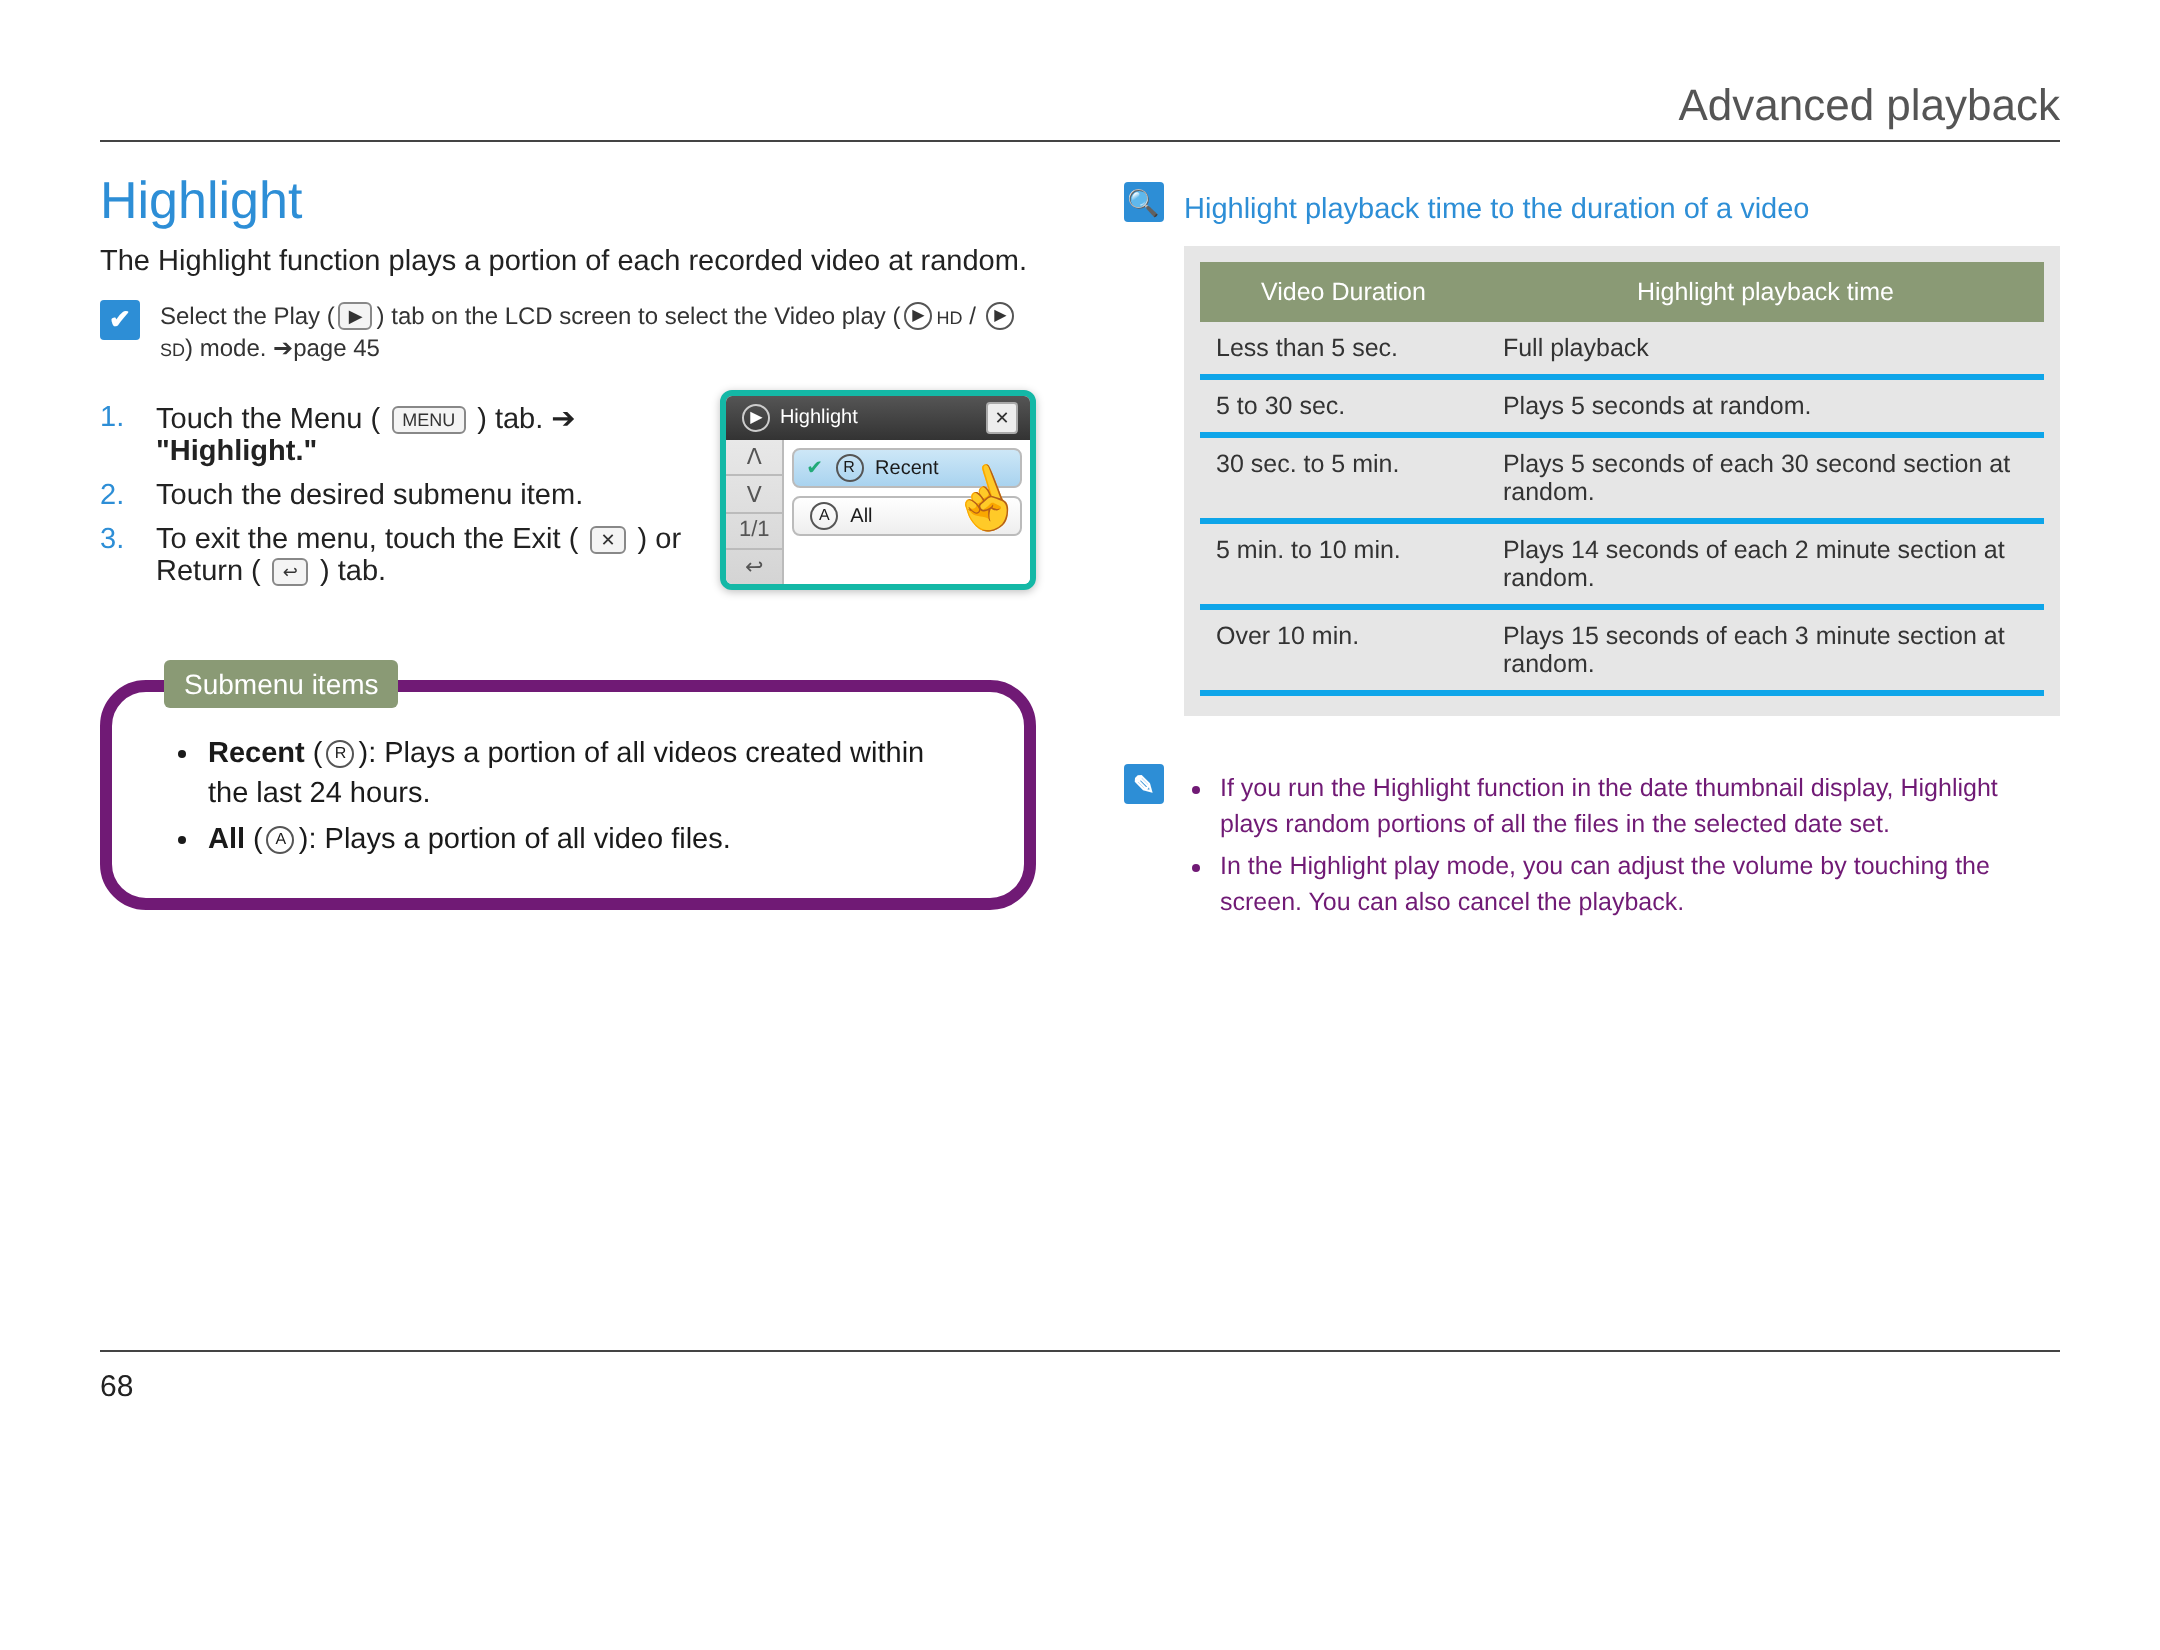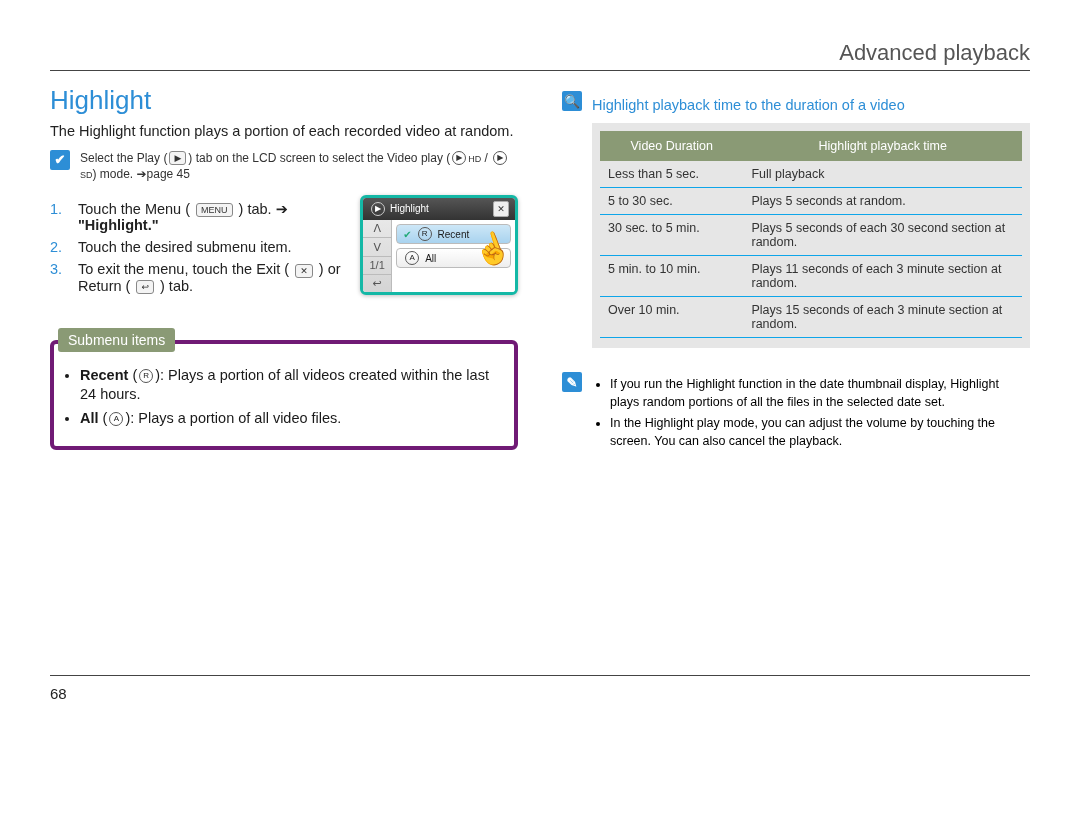"Less than 5 sec." td { border-bottom: 1px solid #0ea5e9 -> 3px solid #0ea5e9 }
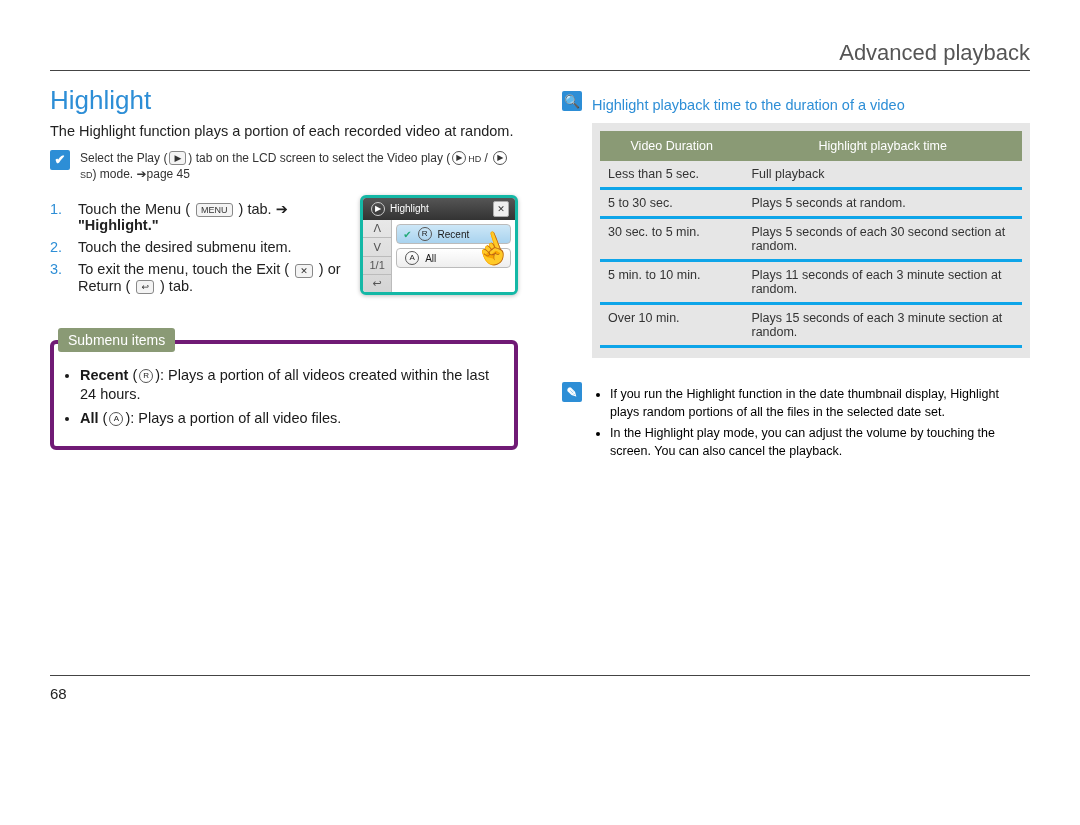"Plays 11 seconds of each" td { text: 11 seconds of each 3 -> 14 seconds of each 2 }
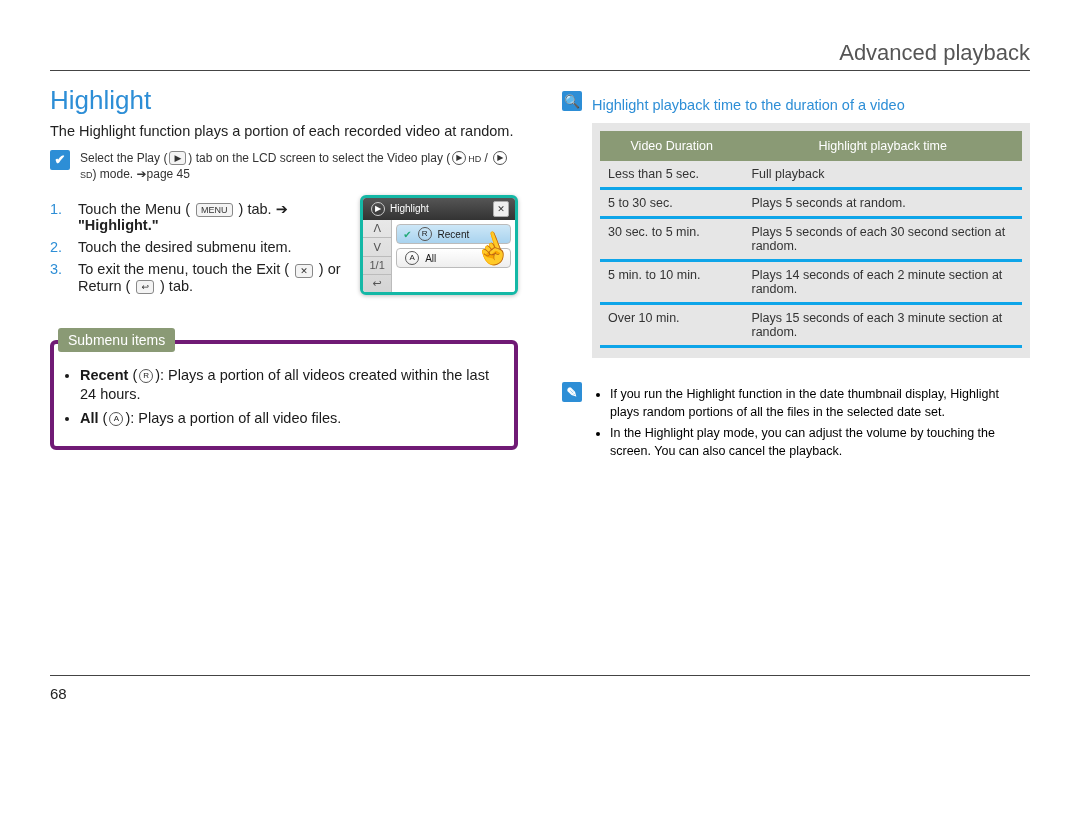"Submenu items" .box { border: 4px solid #701a75 -> 6px solid #701a75; border-radius: 6px -> 23px; padding: 14px 8px -> 14px 30px }
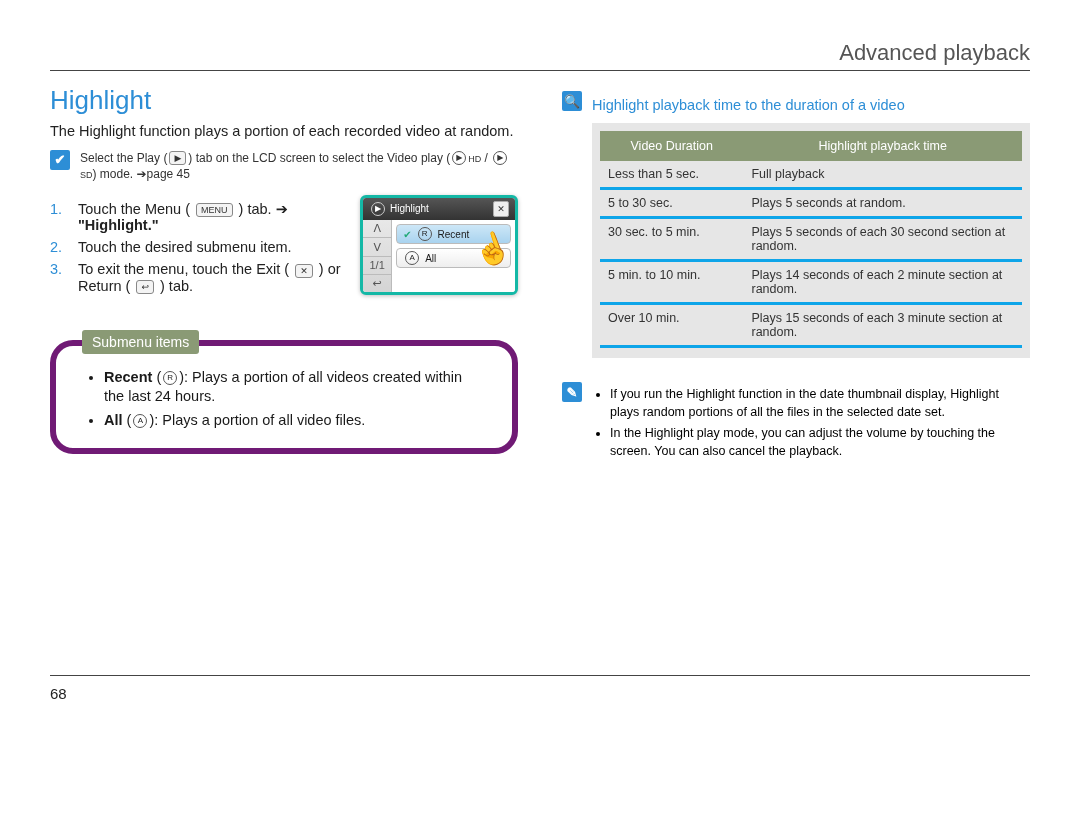"If you run the Highlight" .notes ul { color: #000000 -> #701a75 }
